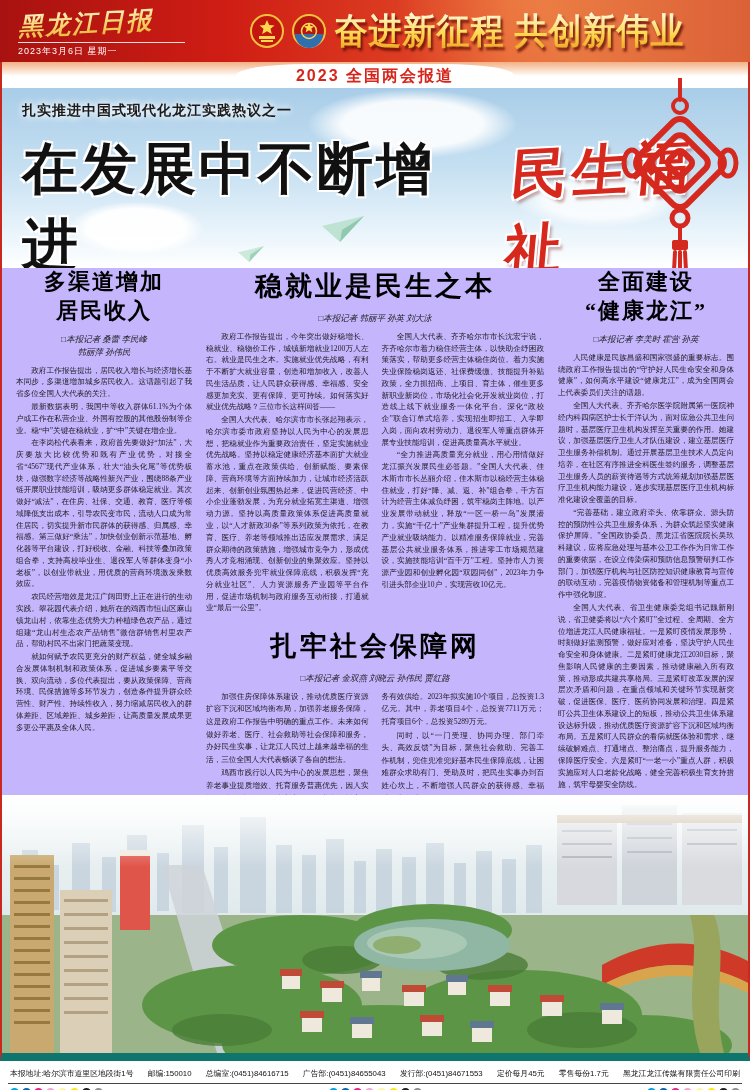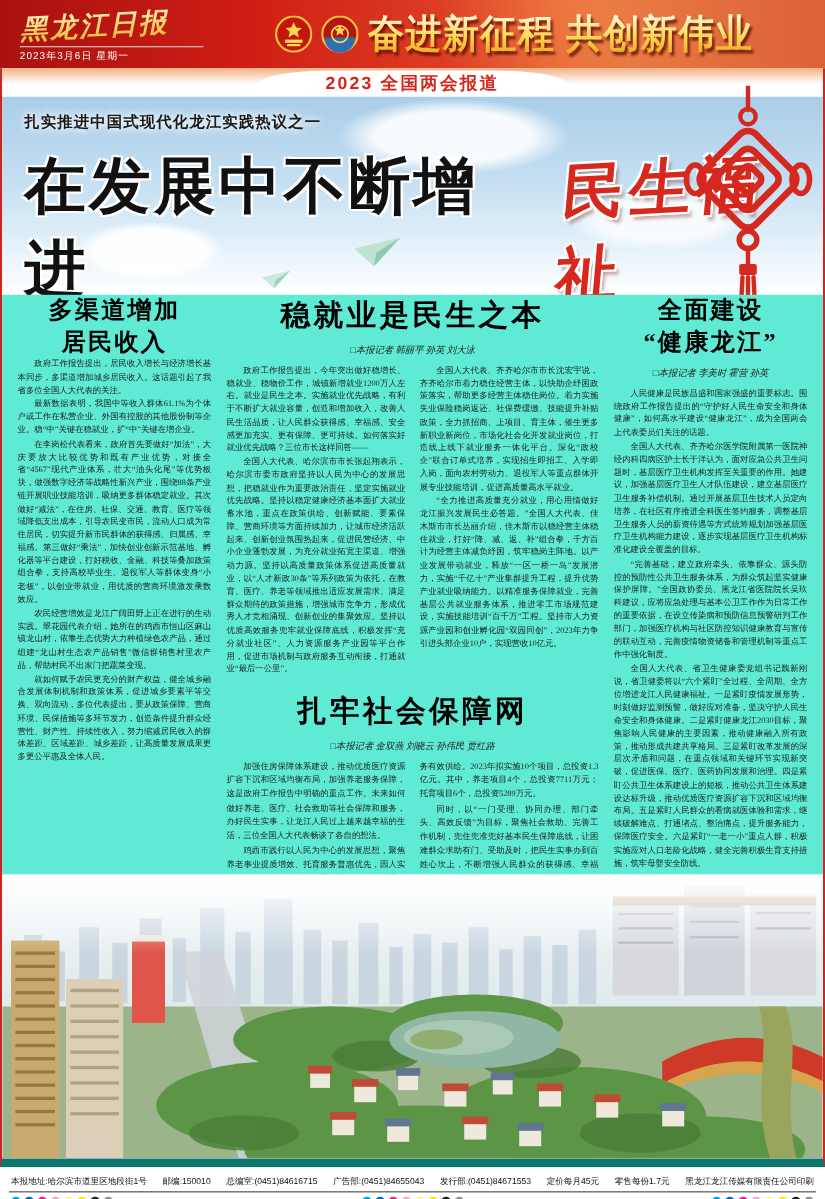"多渠道增加" .articles { background: #5eead4 -> #c4b5fd }
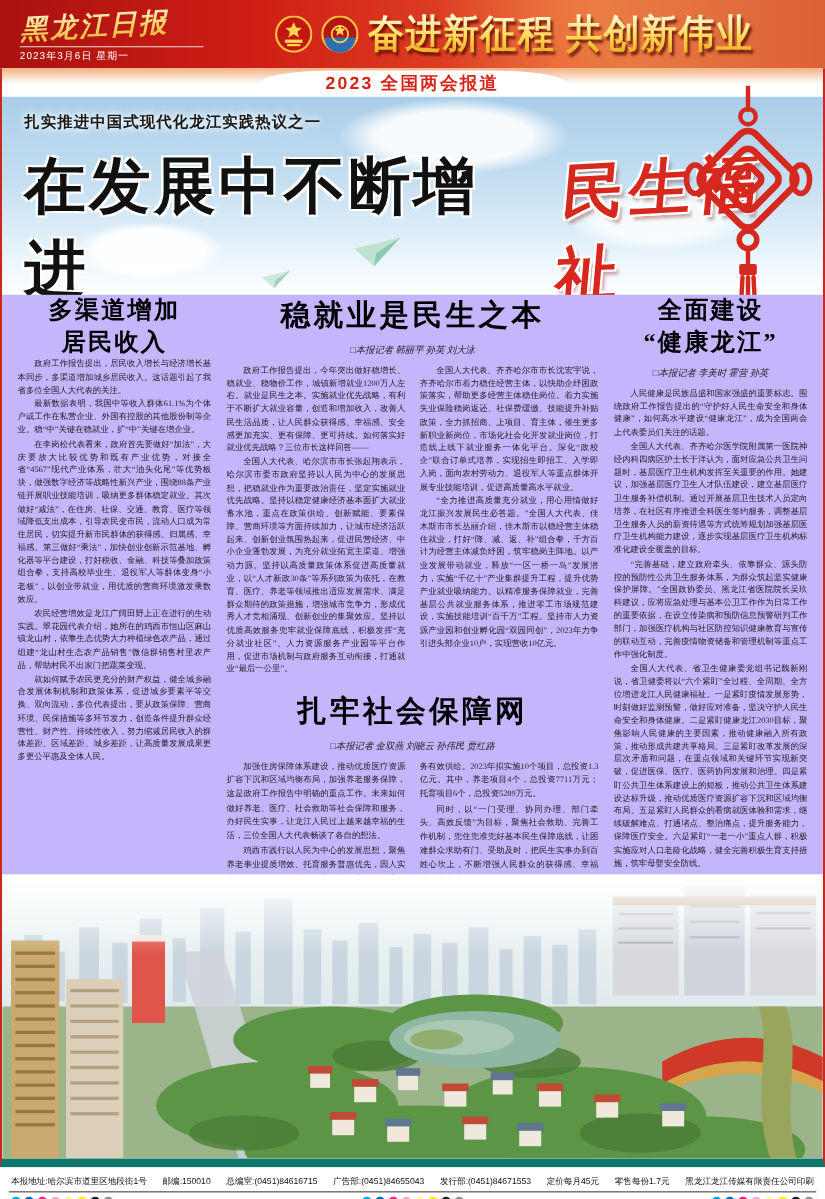"□本报记者 桑蕾 李民峰" div.byline { html: none -> <div> <span>□本报记者 桑蕾 李民峰</span><br> <span>韩丽萍 孙伟民</span> </div> }
